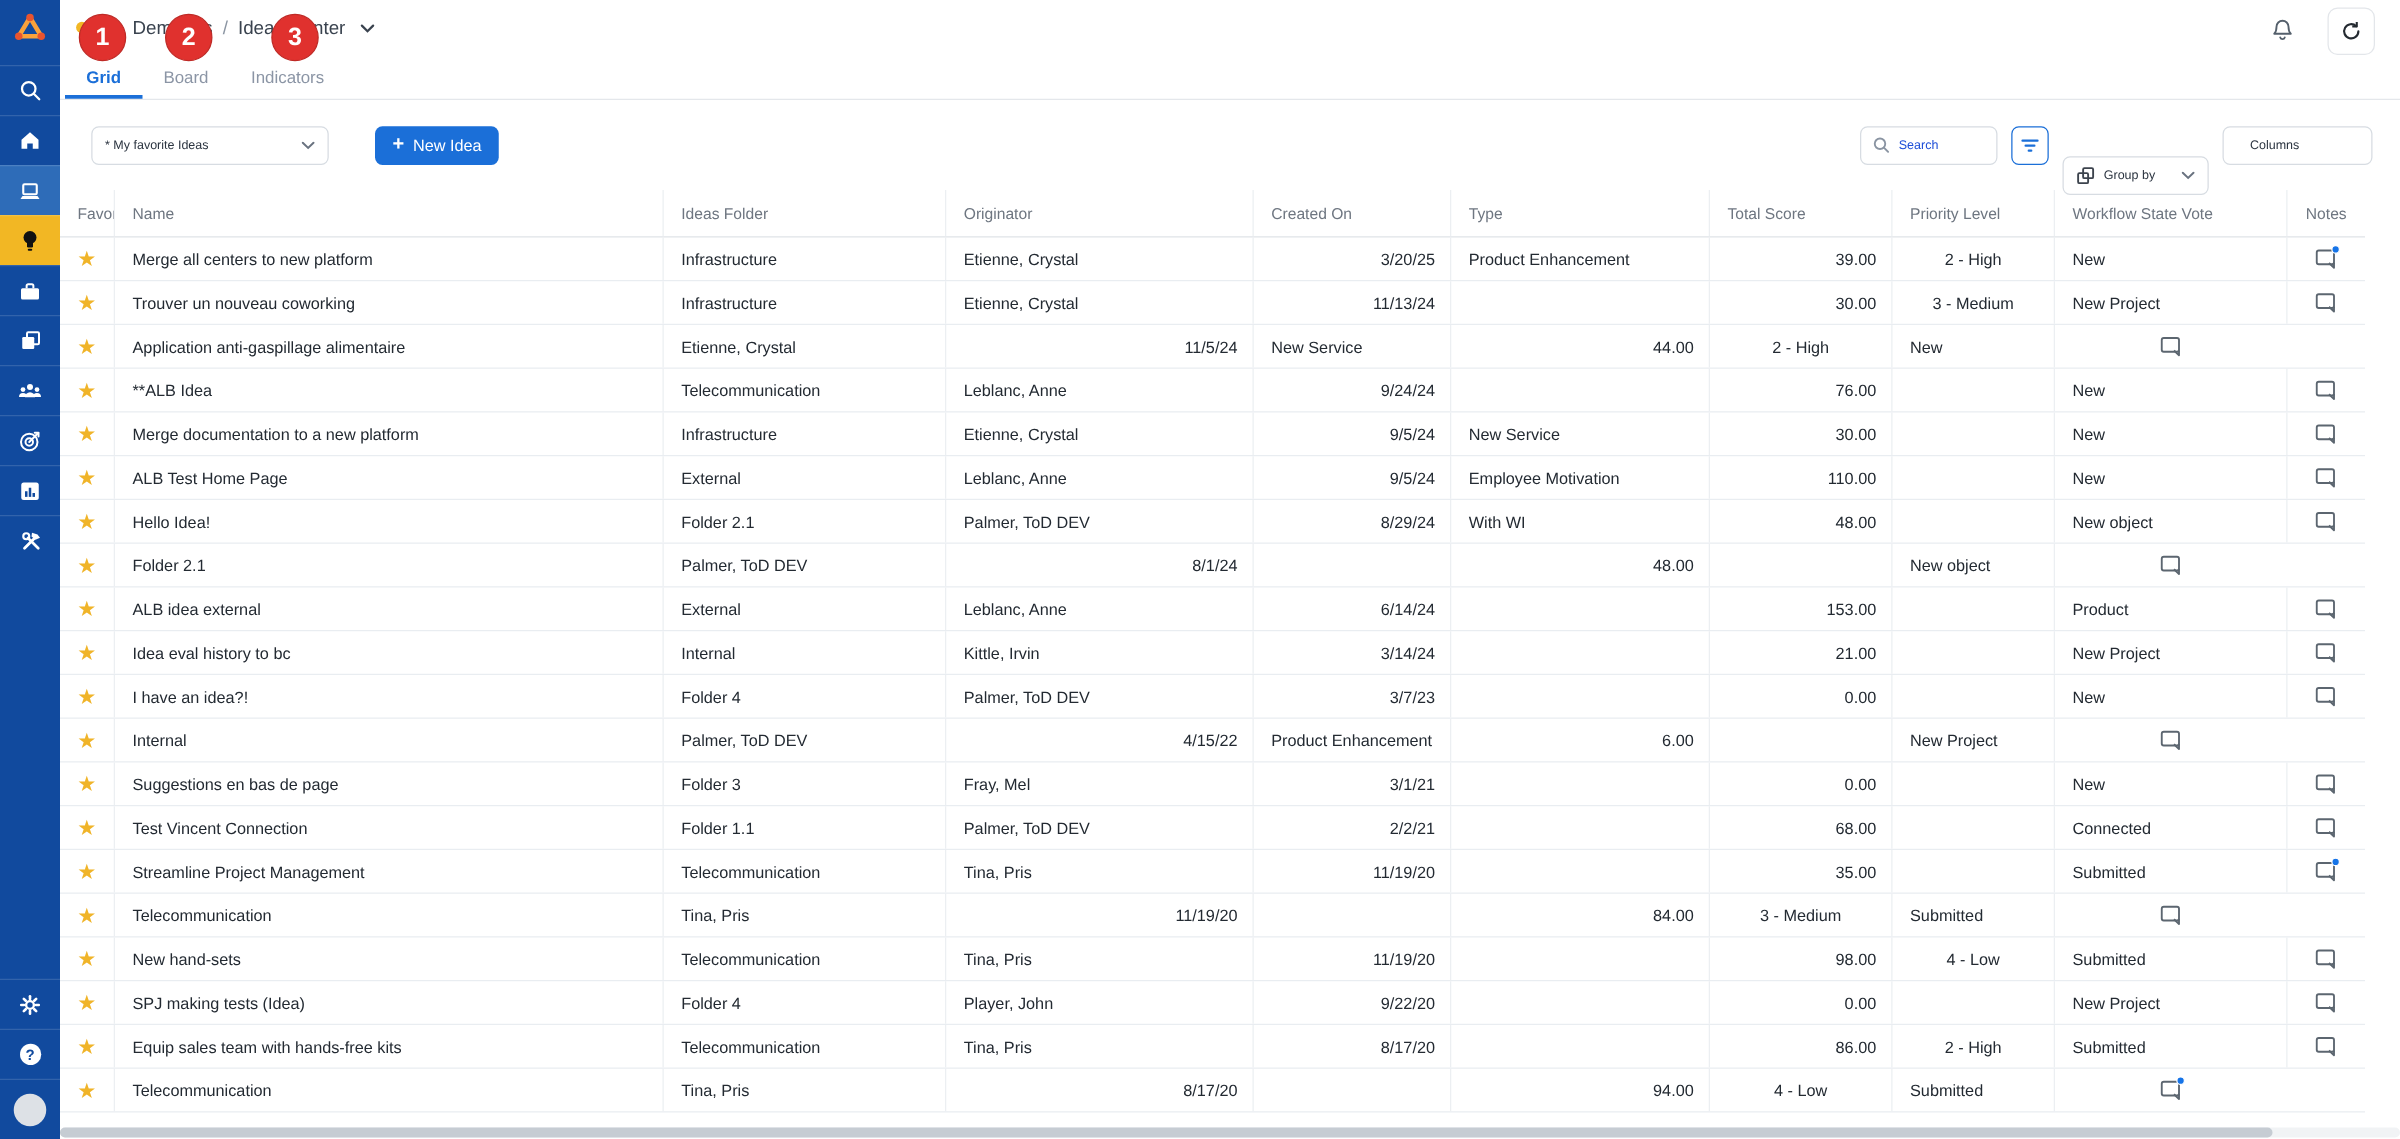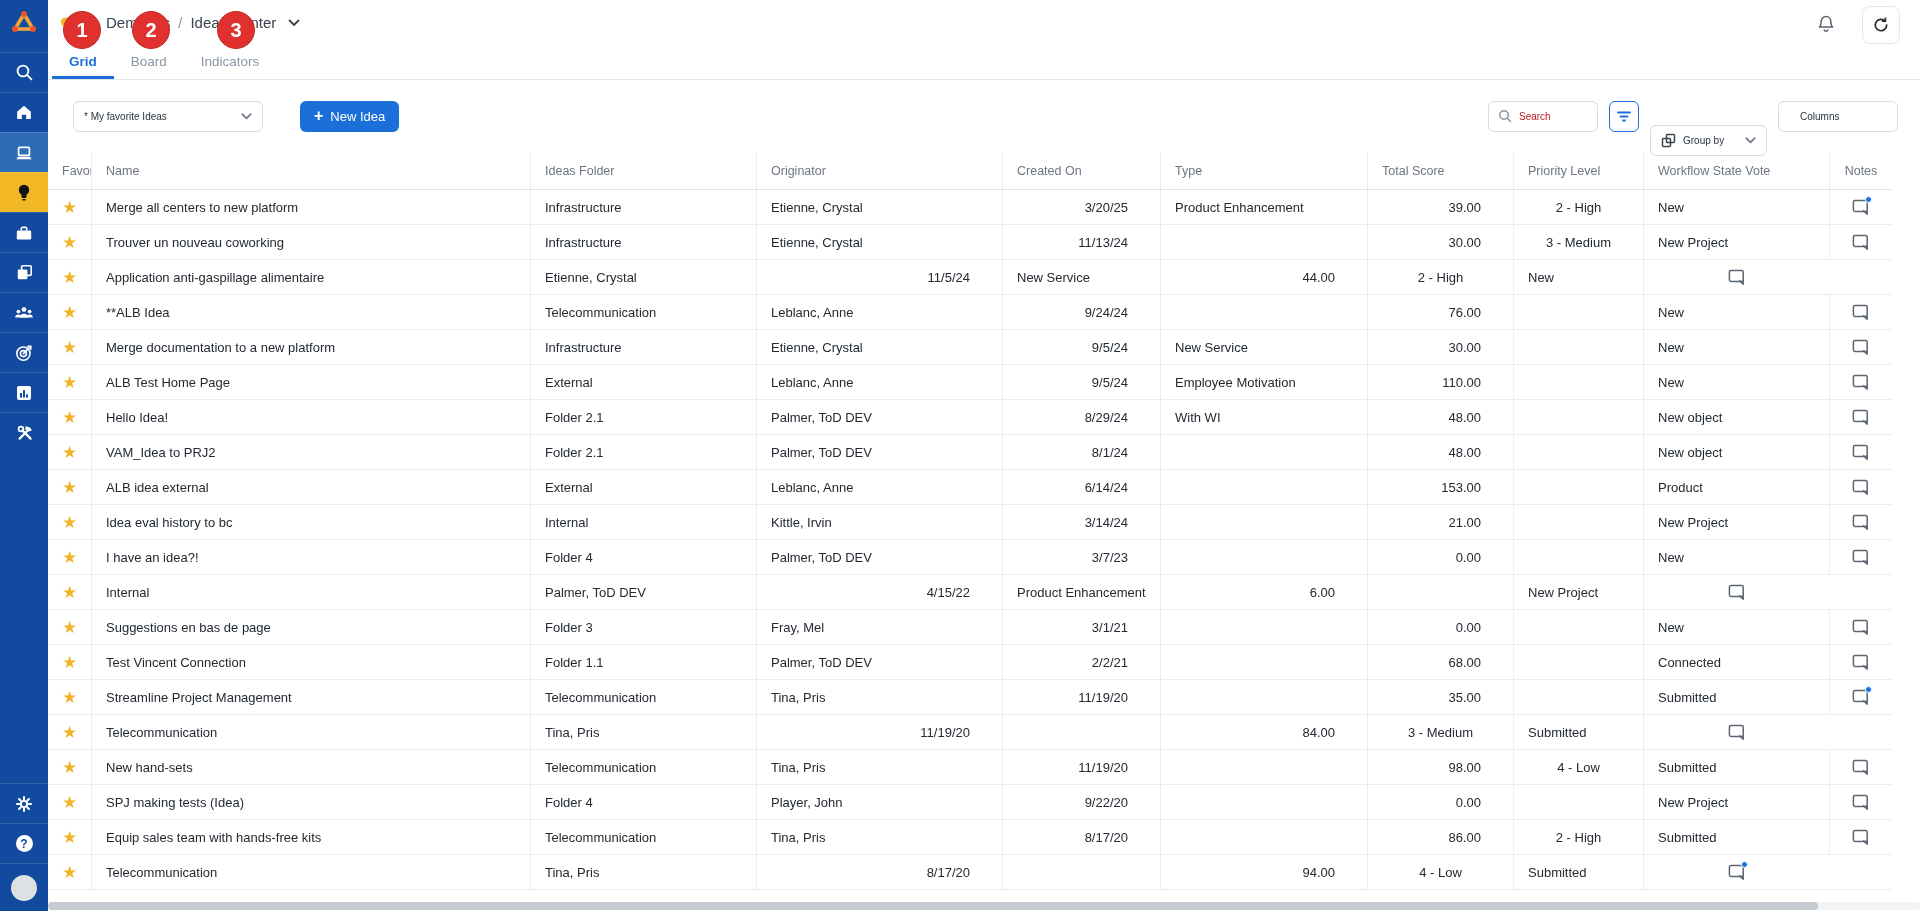"Search" .search-box { color: #b91c1c -> #1d4ed8 }
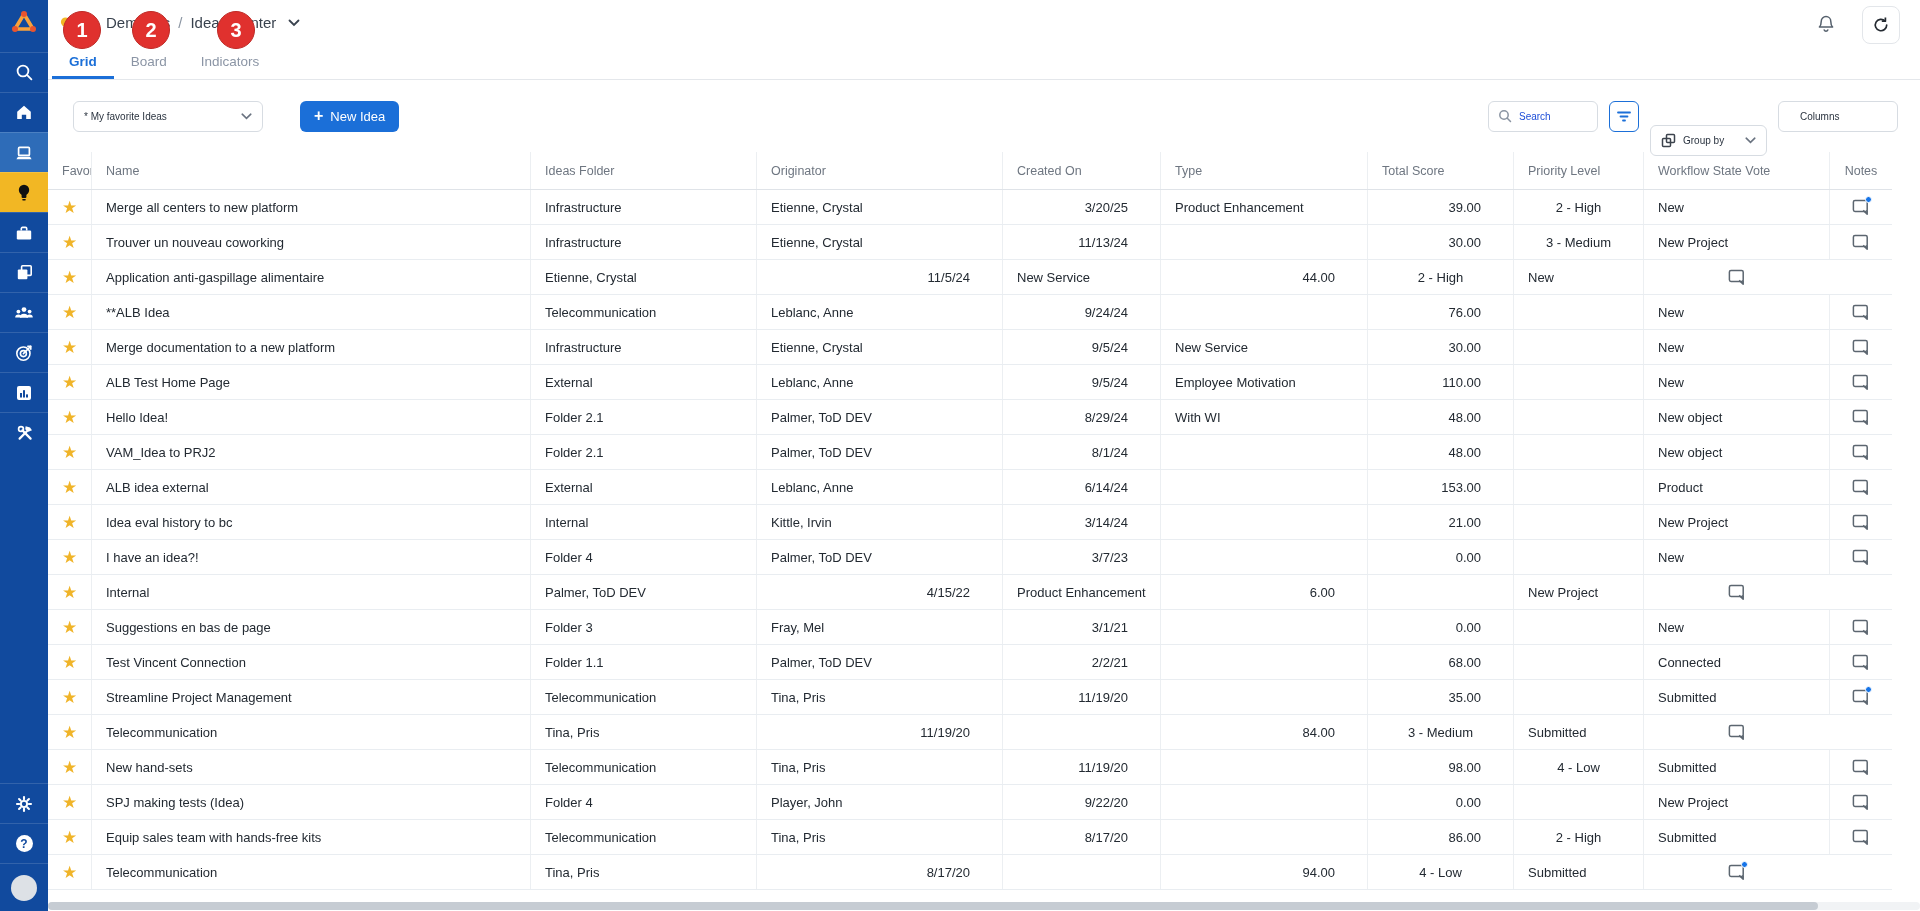"3/20/25" .cell.al-r { padding-right: 32px -> 12px }
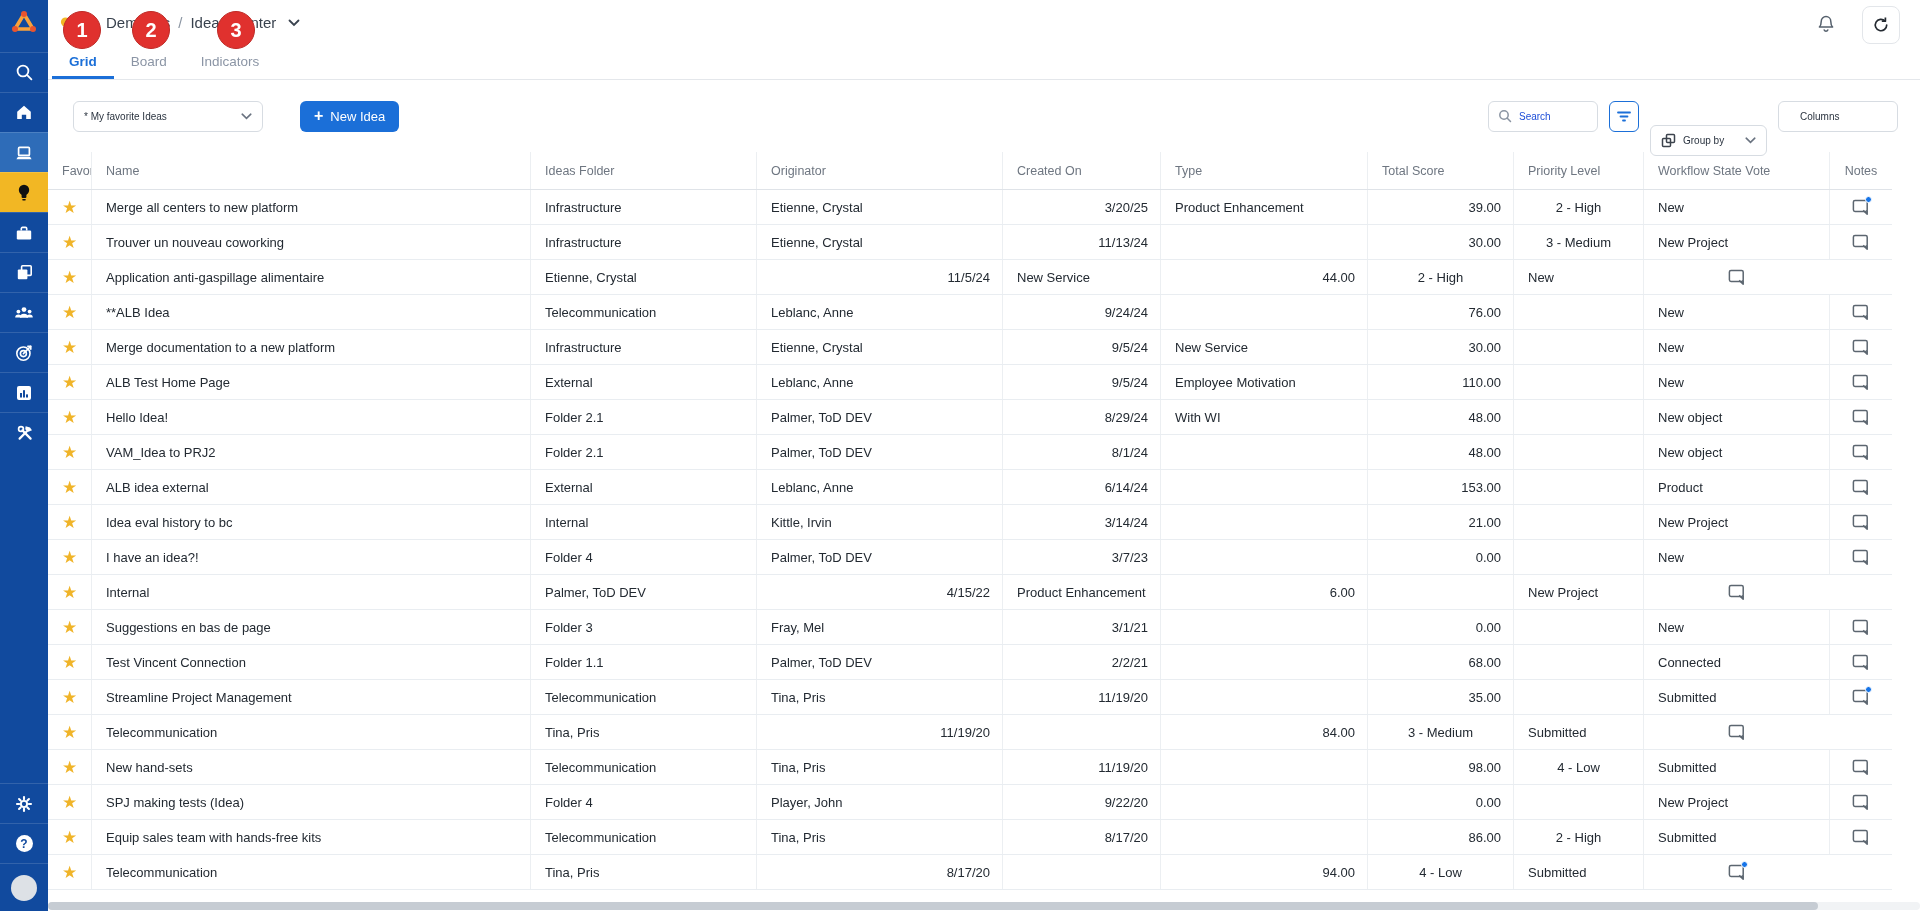"VAM_Idea to PRJ2" div.cell { html: <div>VAM_Idea to PRJ2</div> -> none }
